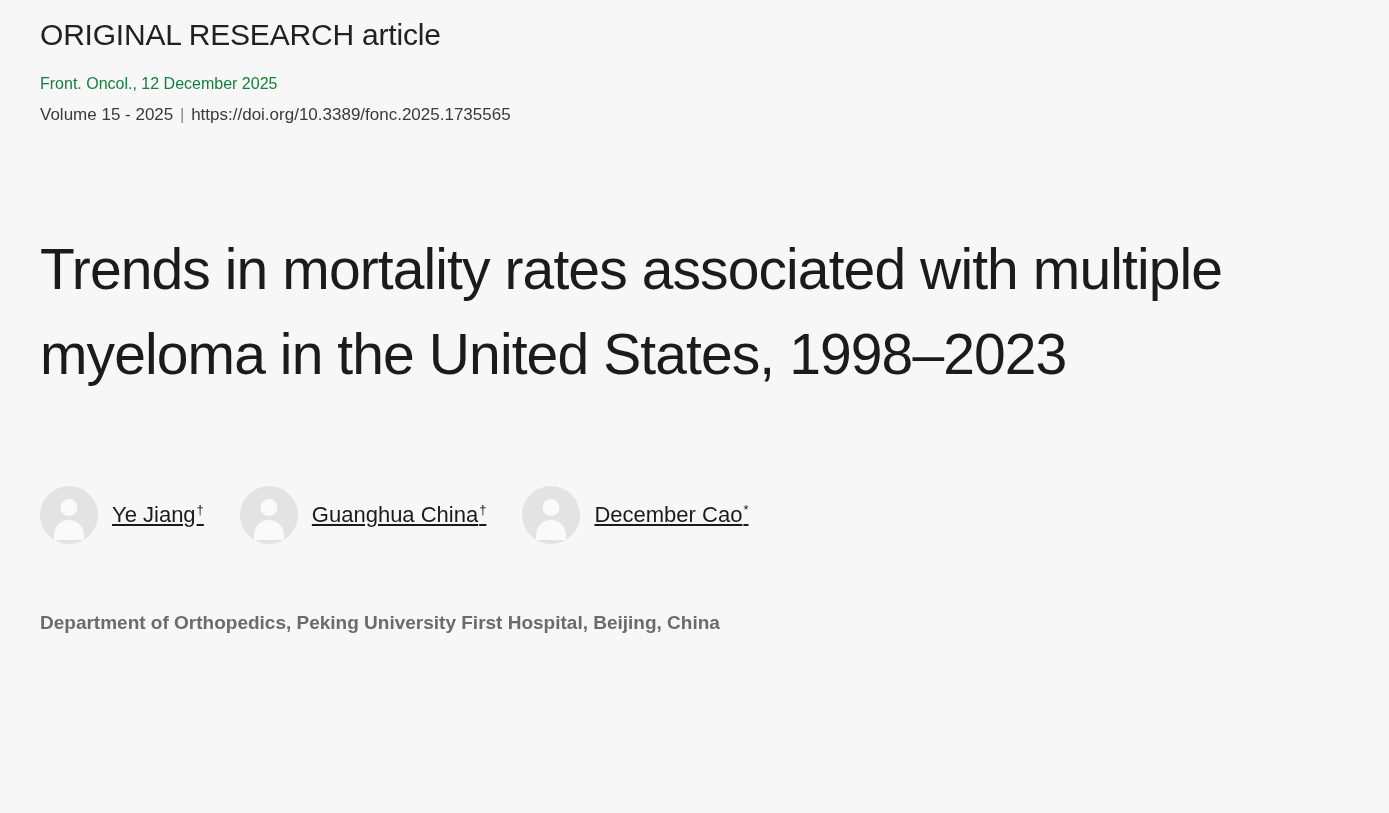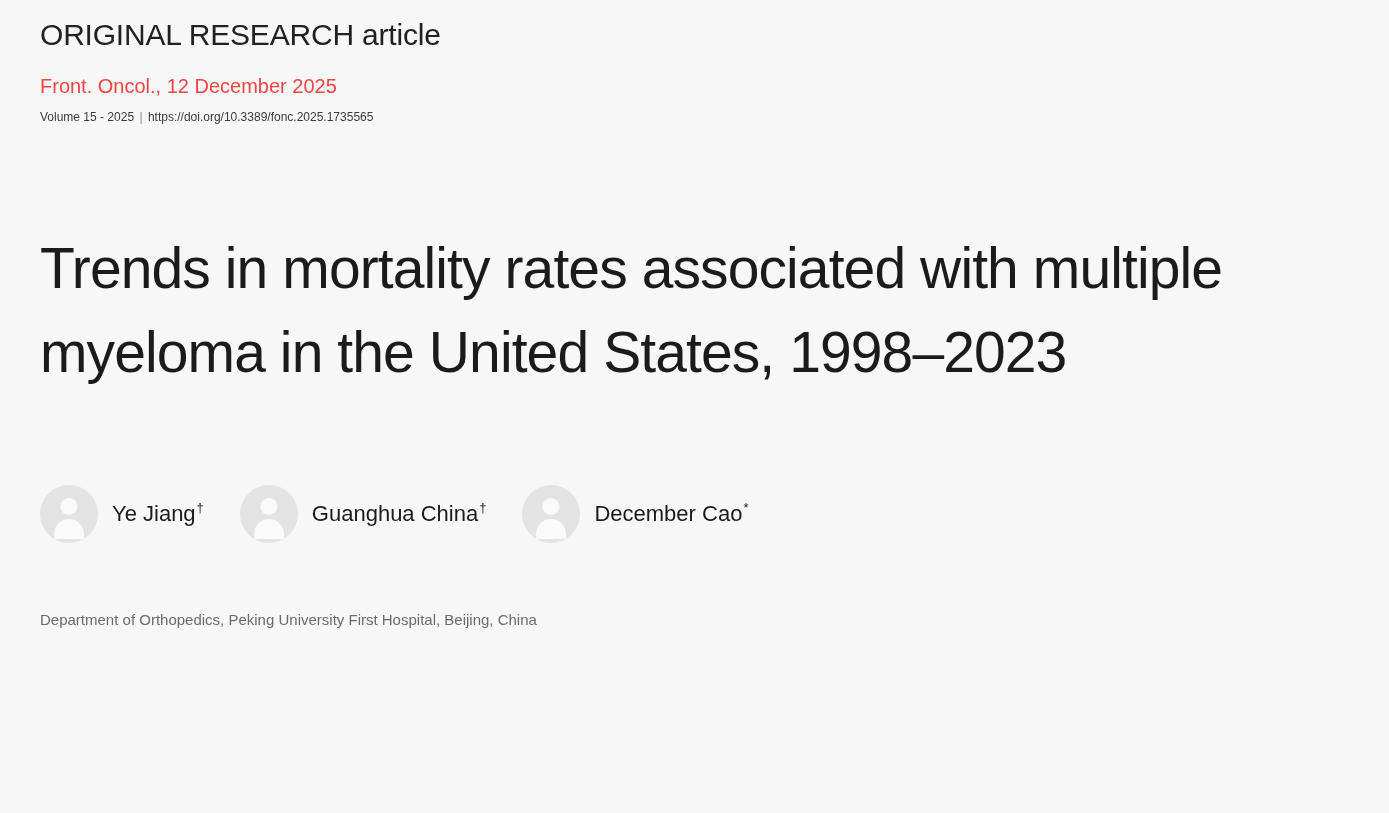"Front. Oncol., 12 December 2025" .meta-line { color: #ef4444 -> #15803d; font-size: 20px -> 16px }
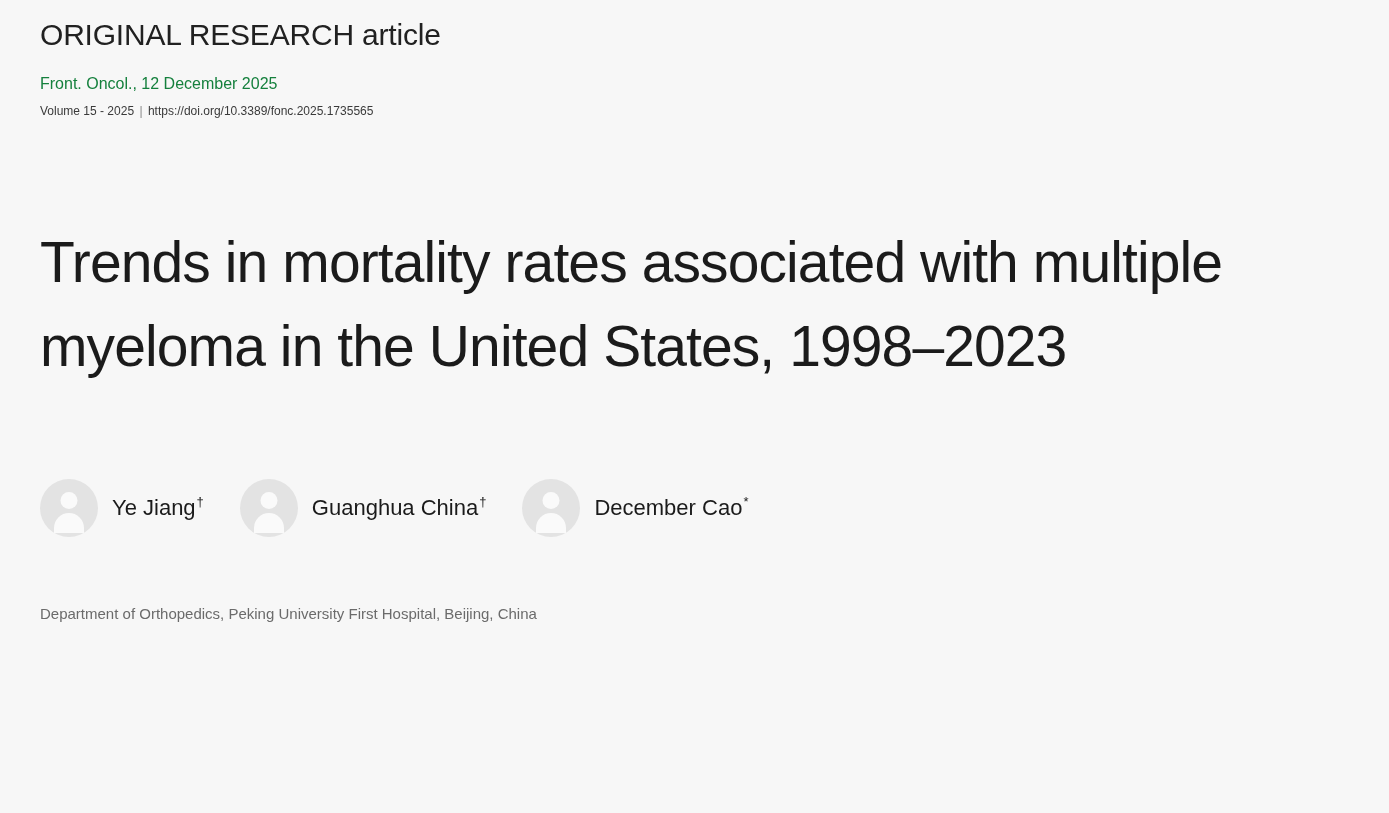"Volume 15 - 2025 |" .meta-line.small { font-size: 12px -> 17px }
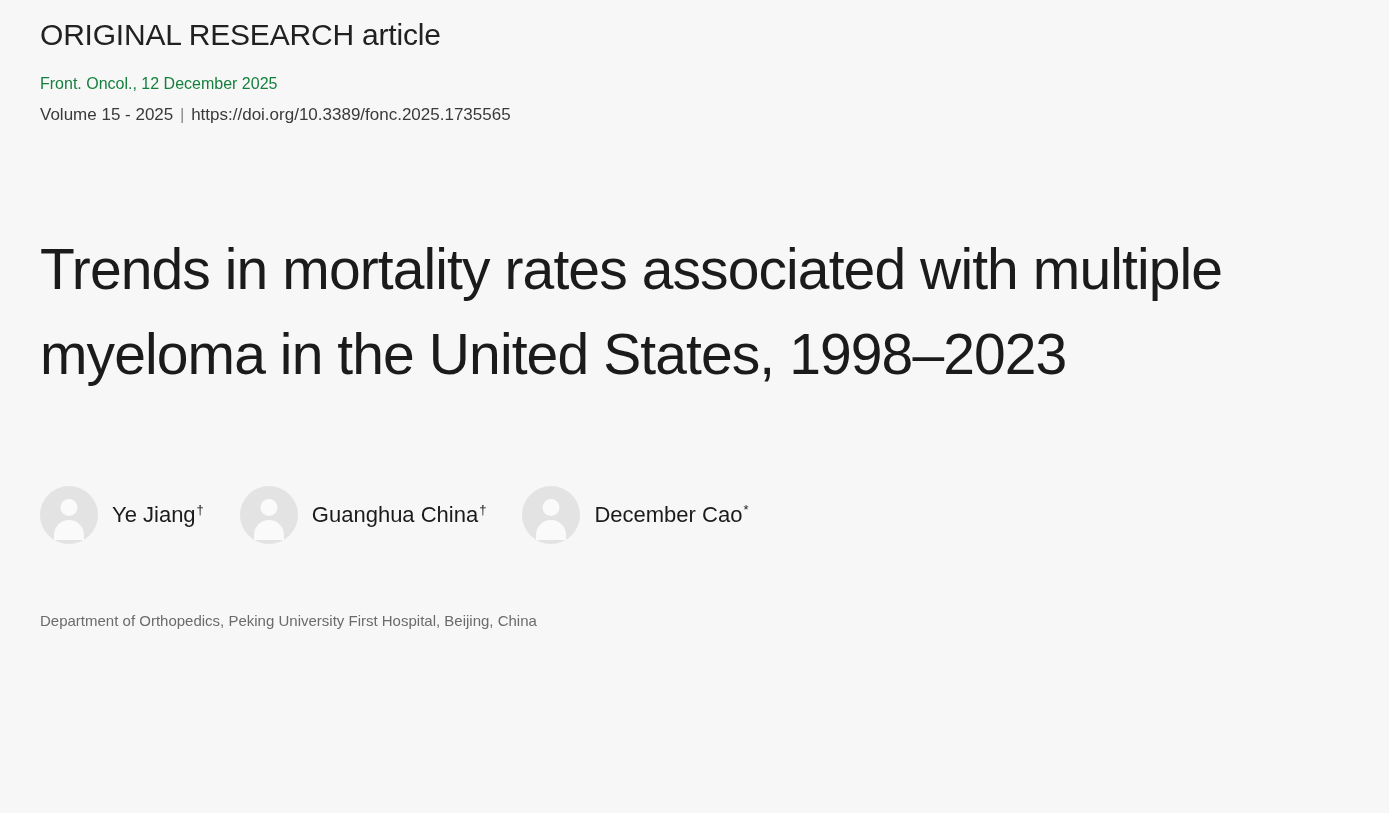"Ye Jiang†" .author { text-decoration: none -> underline }
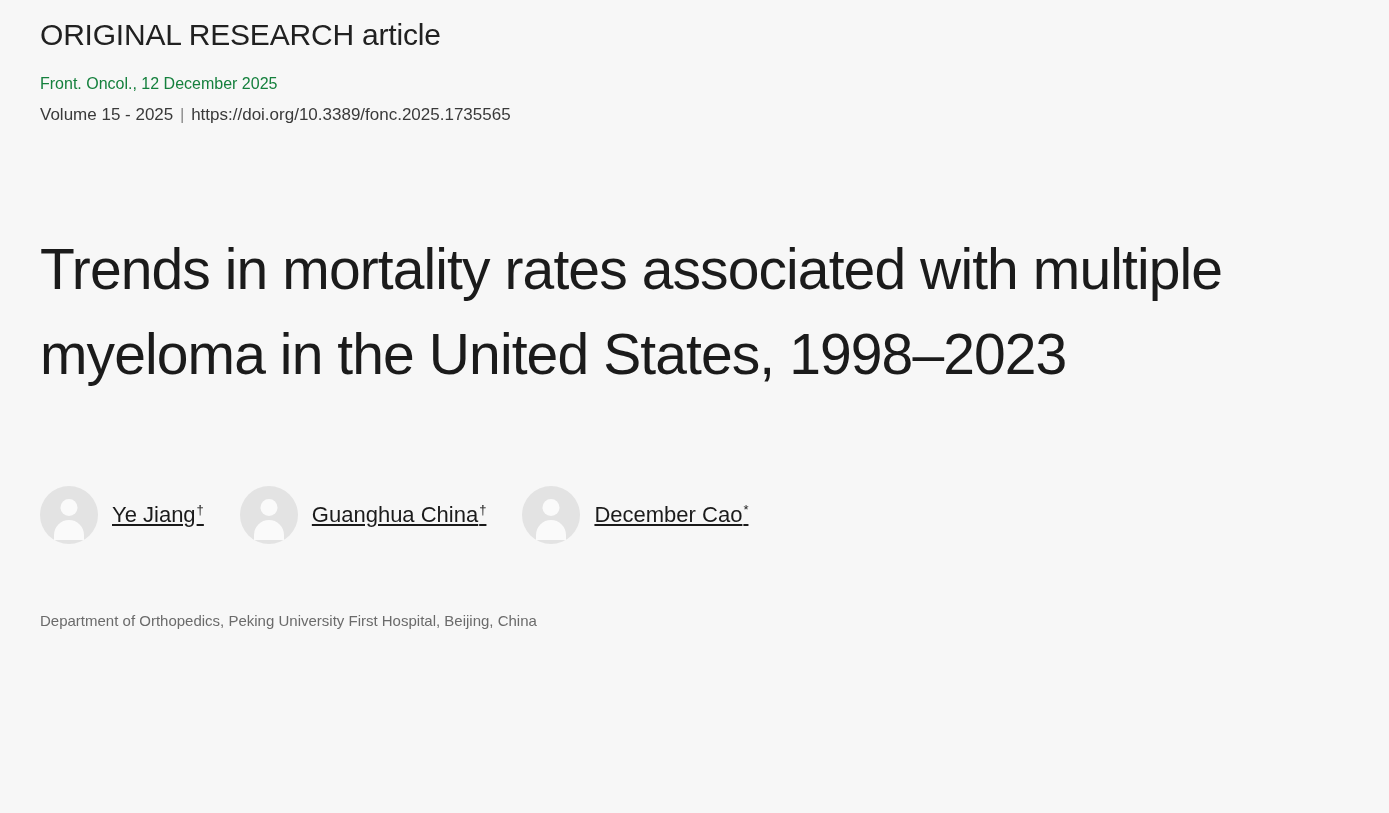"Department of Orthopedics, Peking" .affiliation { font-size: 15px -> 19px; font-weight: 400 -> 700 }
